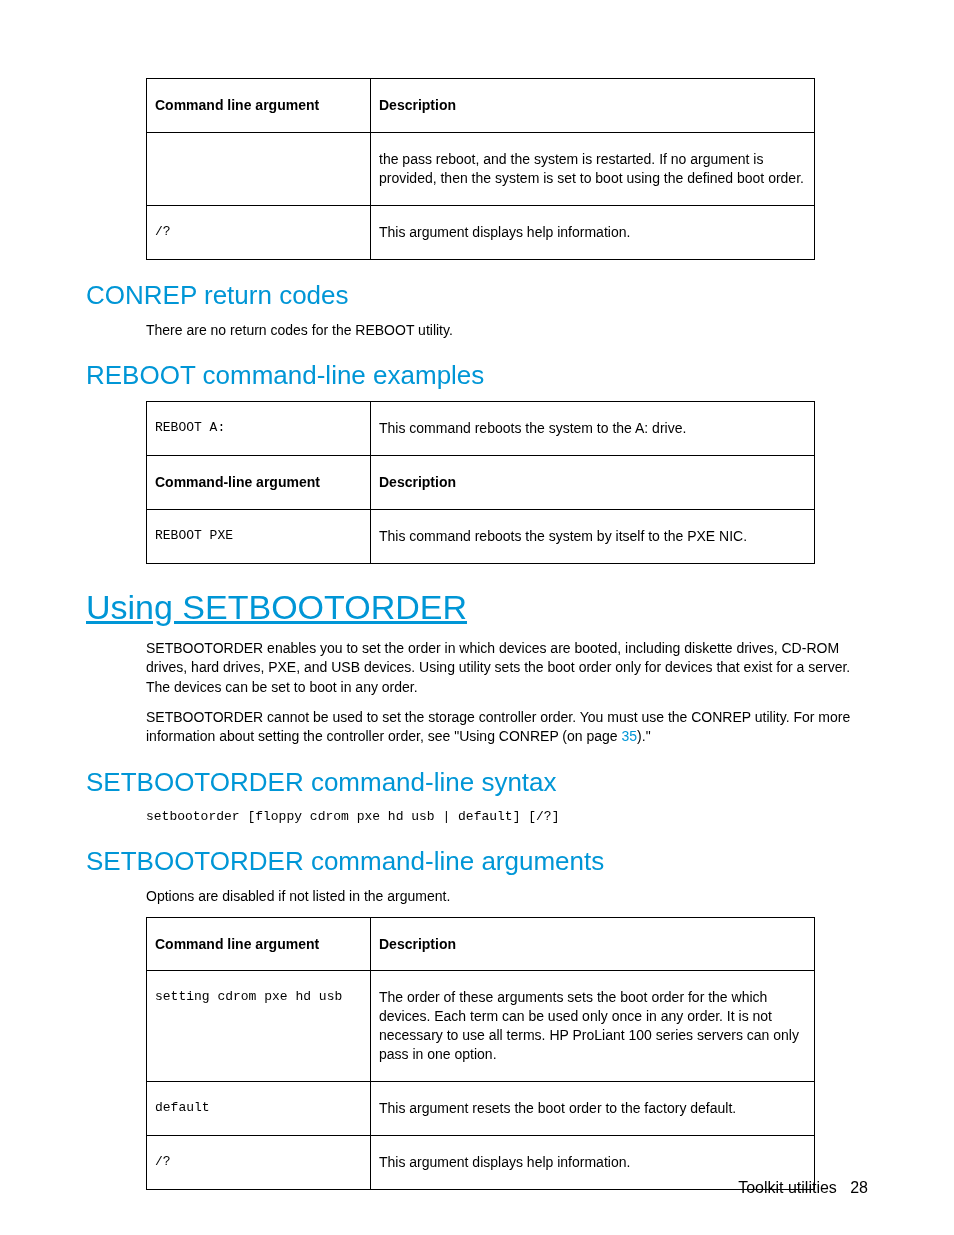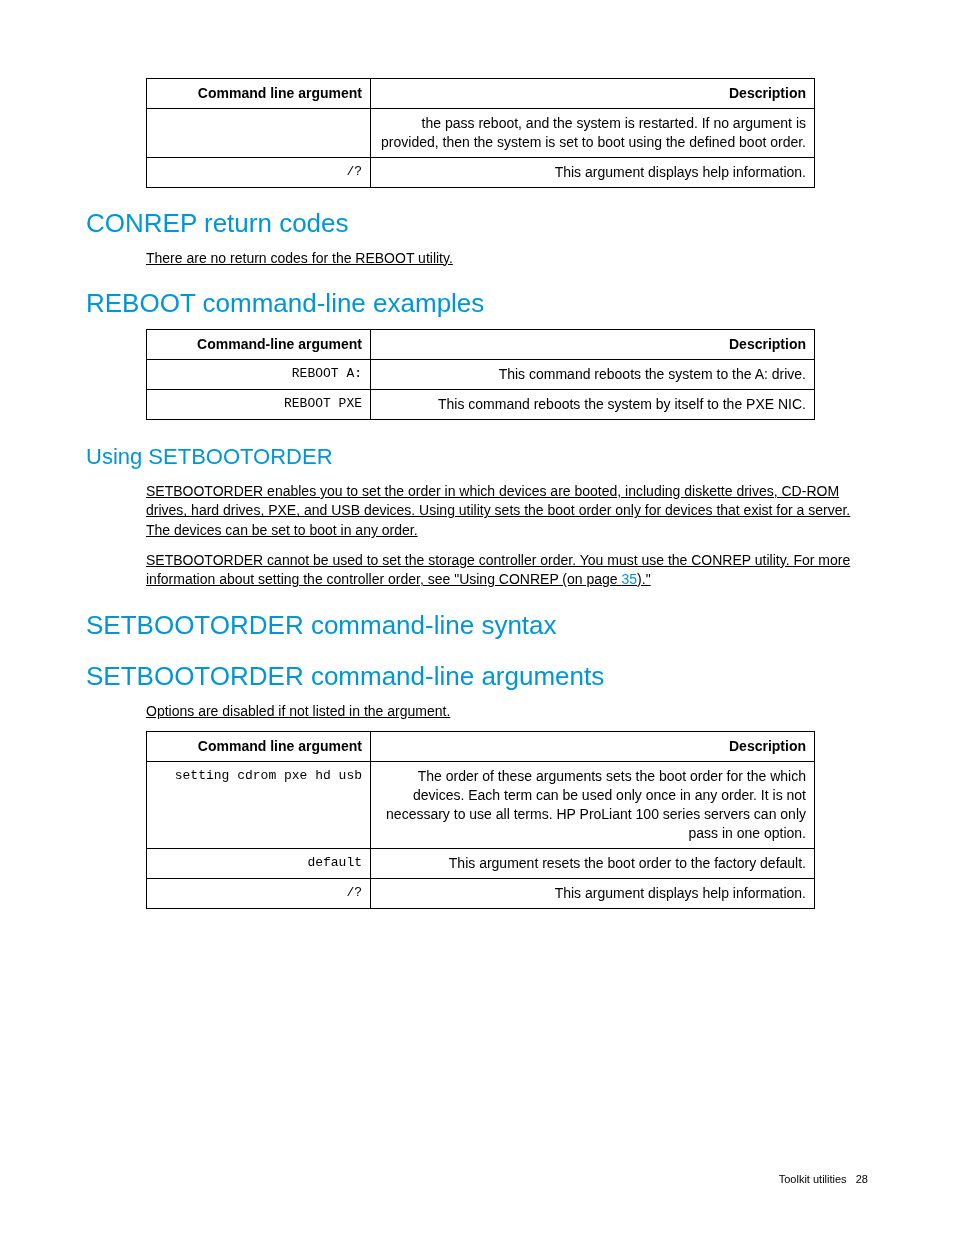"Command line argument" th, td { padding: 5px 8px -> 17px 8px; text-align: right -> left }
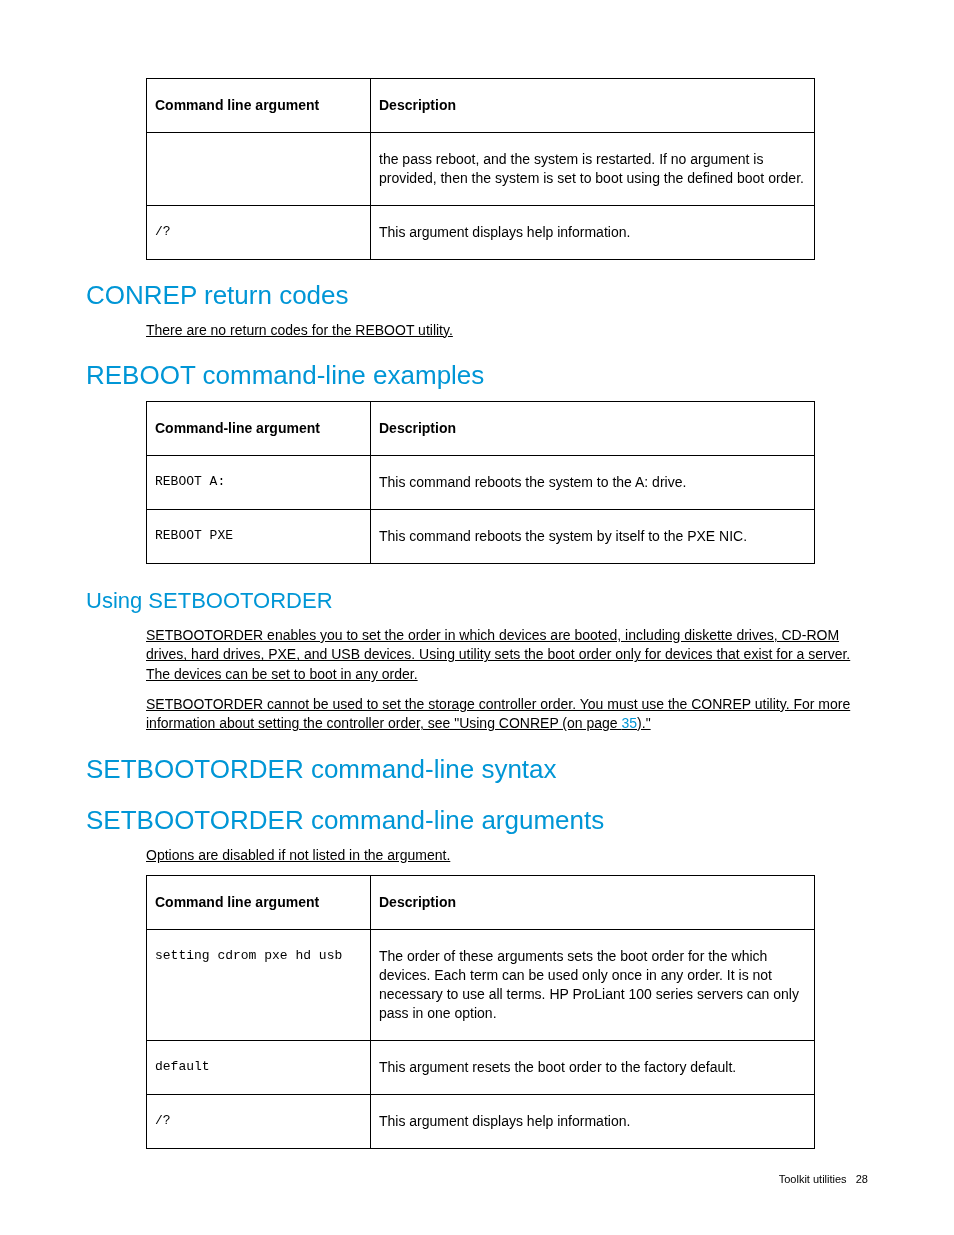"There are no return codes" p { text-decoration: underline -> none }
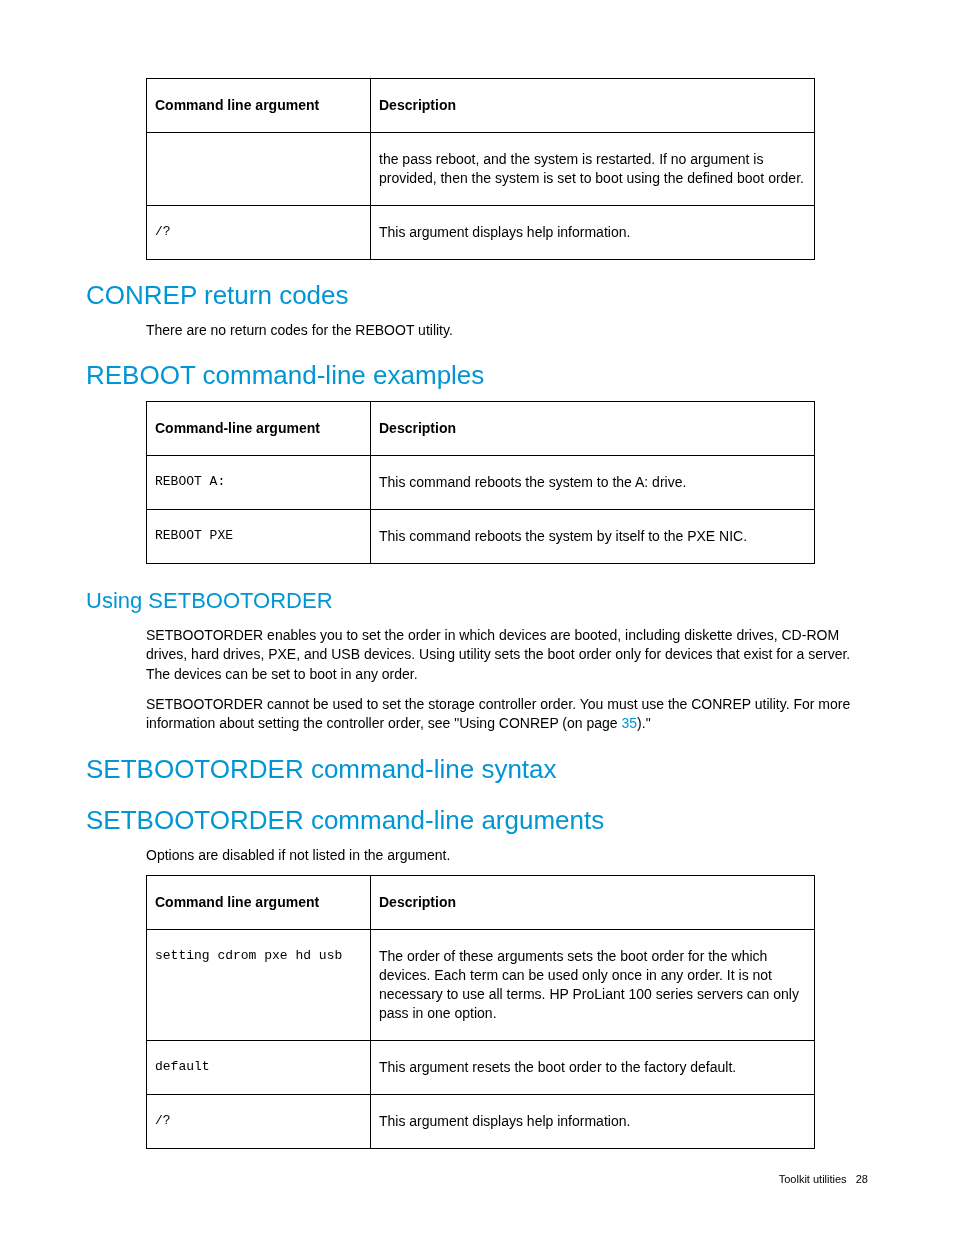"Command-line argument" tr { order: before "REBOOT A:" -> after "REBOOT A:" }
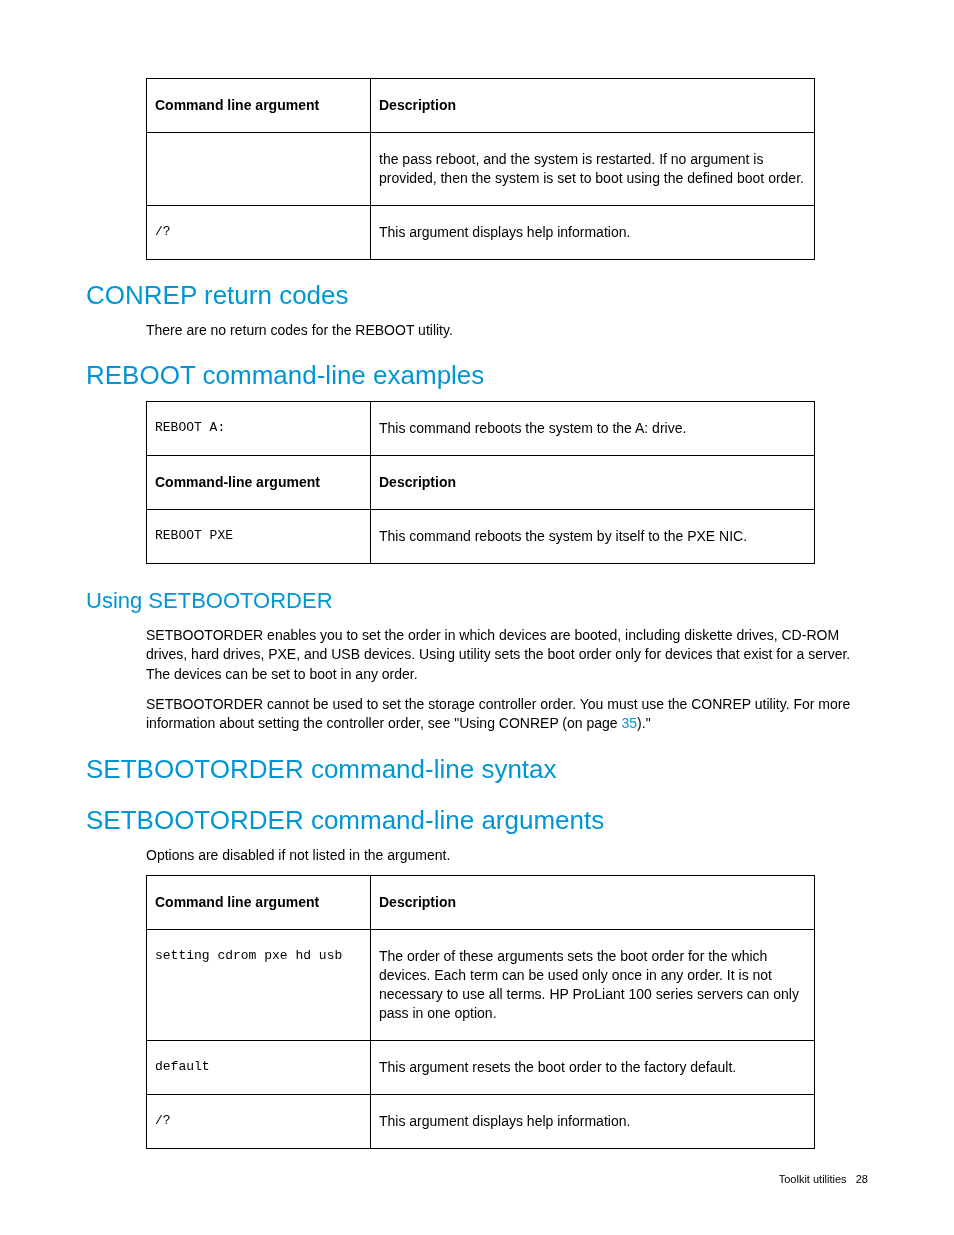"Using SETBOOTORDER" h1 { font-size: 22px -> 34px; text-decoration: none -> underline }
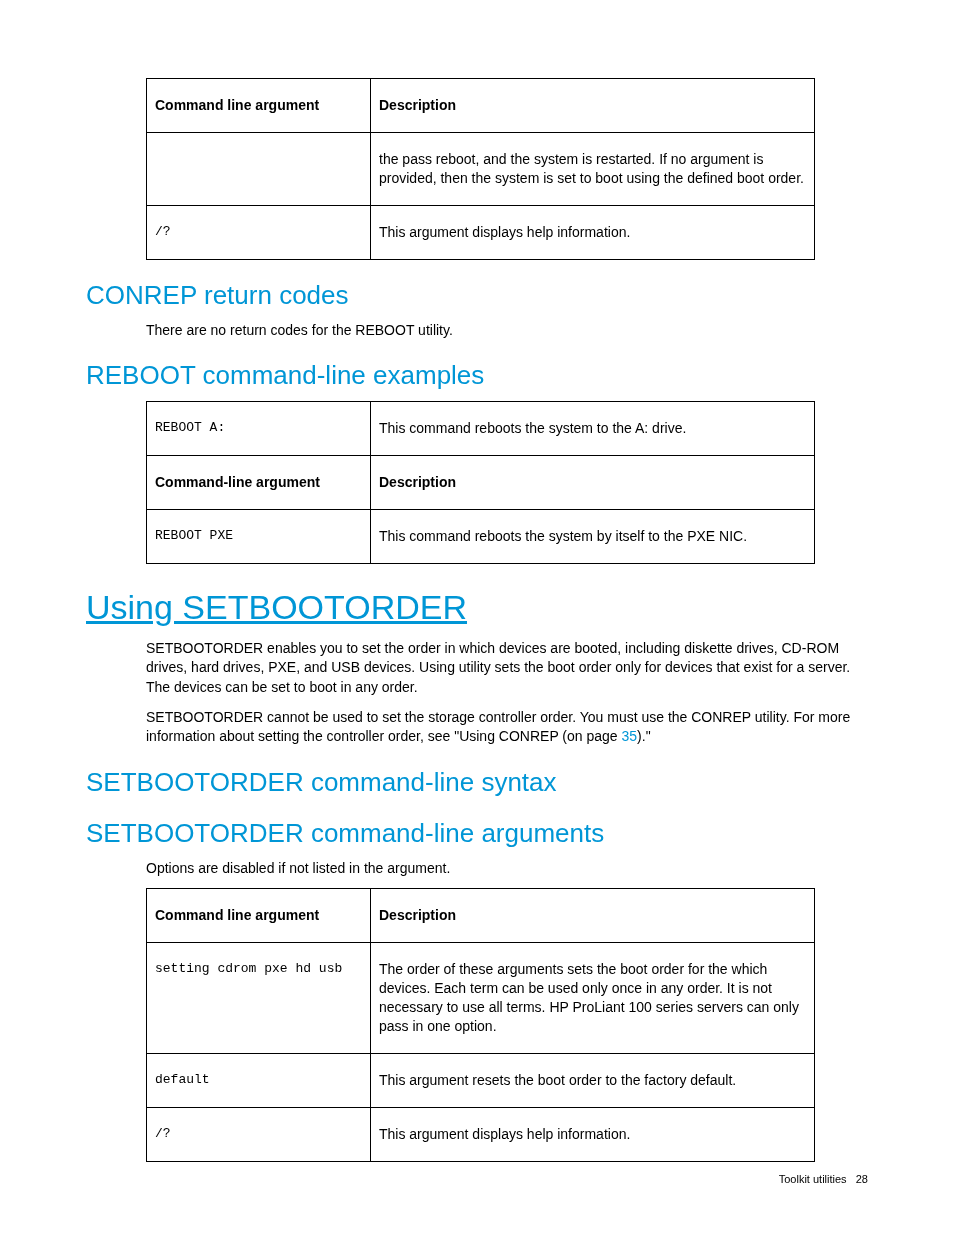"setbootorder [floppy cdrom pxe hd" p.indent { html: none -> <p>setbootorder [floppy cdrom pxe hd usb | default] [/?]</p> }
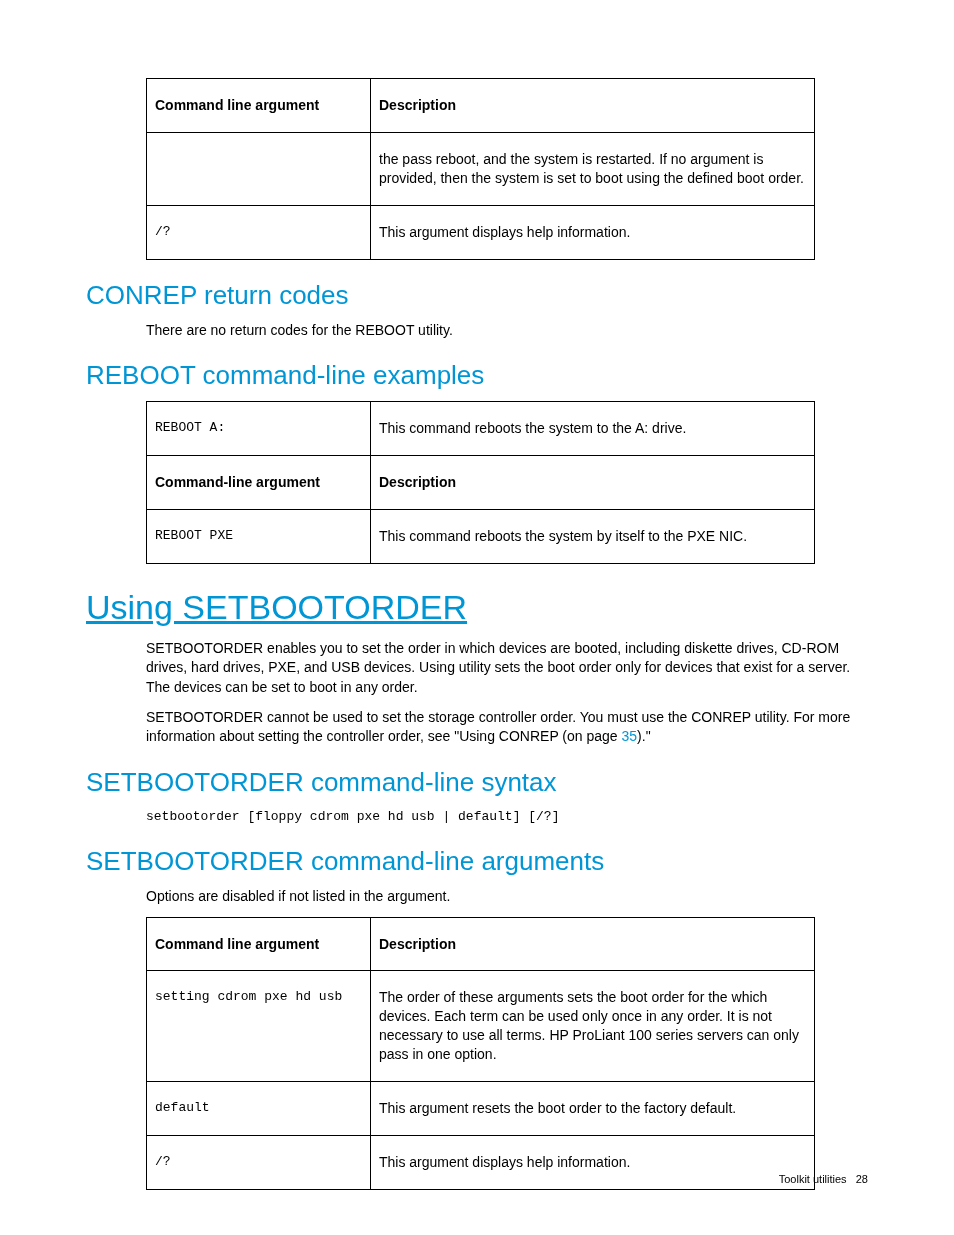"Toolkit utilities 28" .footer { bottom: 50px -> 38px; font-size: 11px -> 16px }
